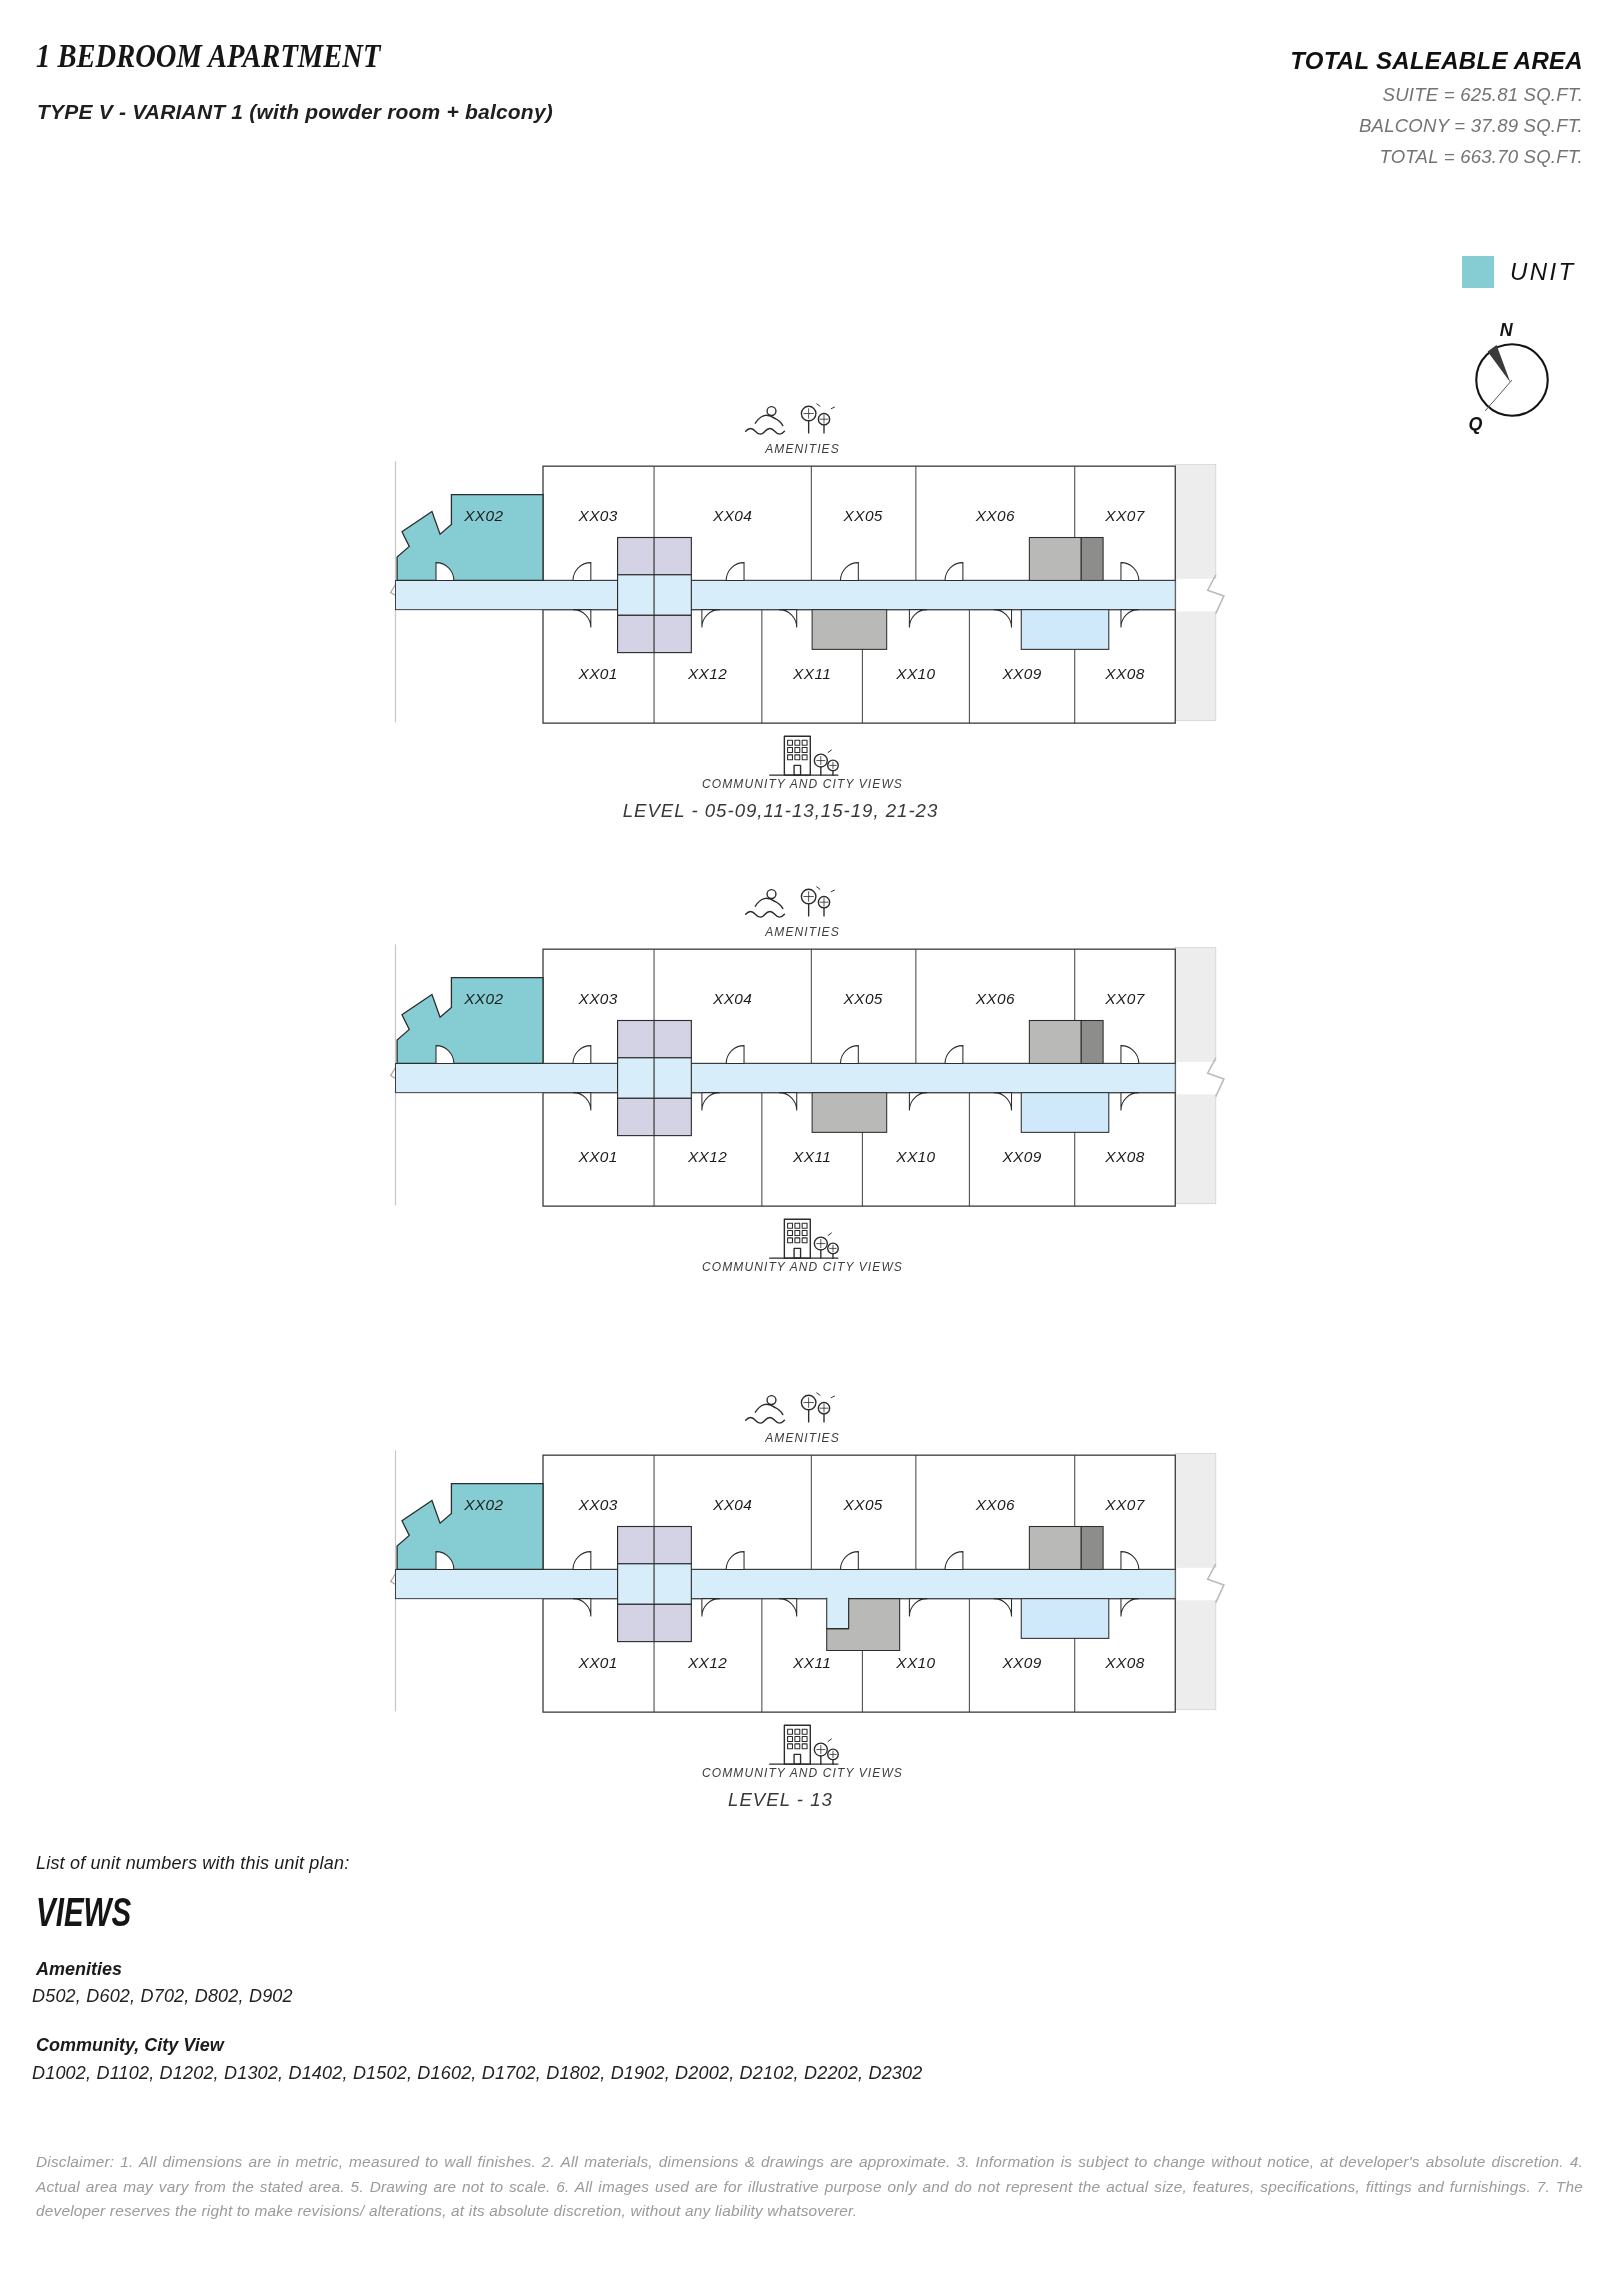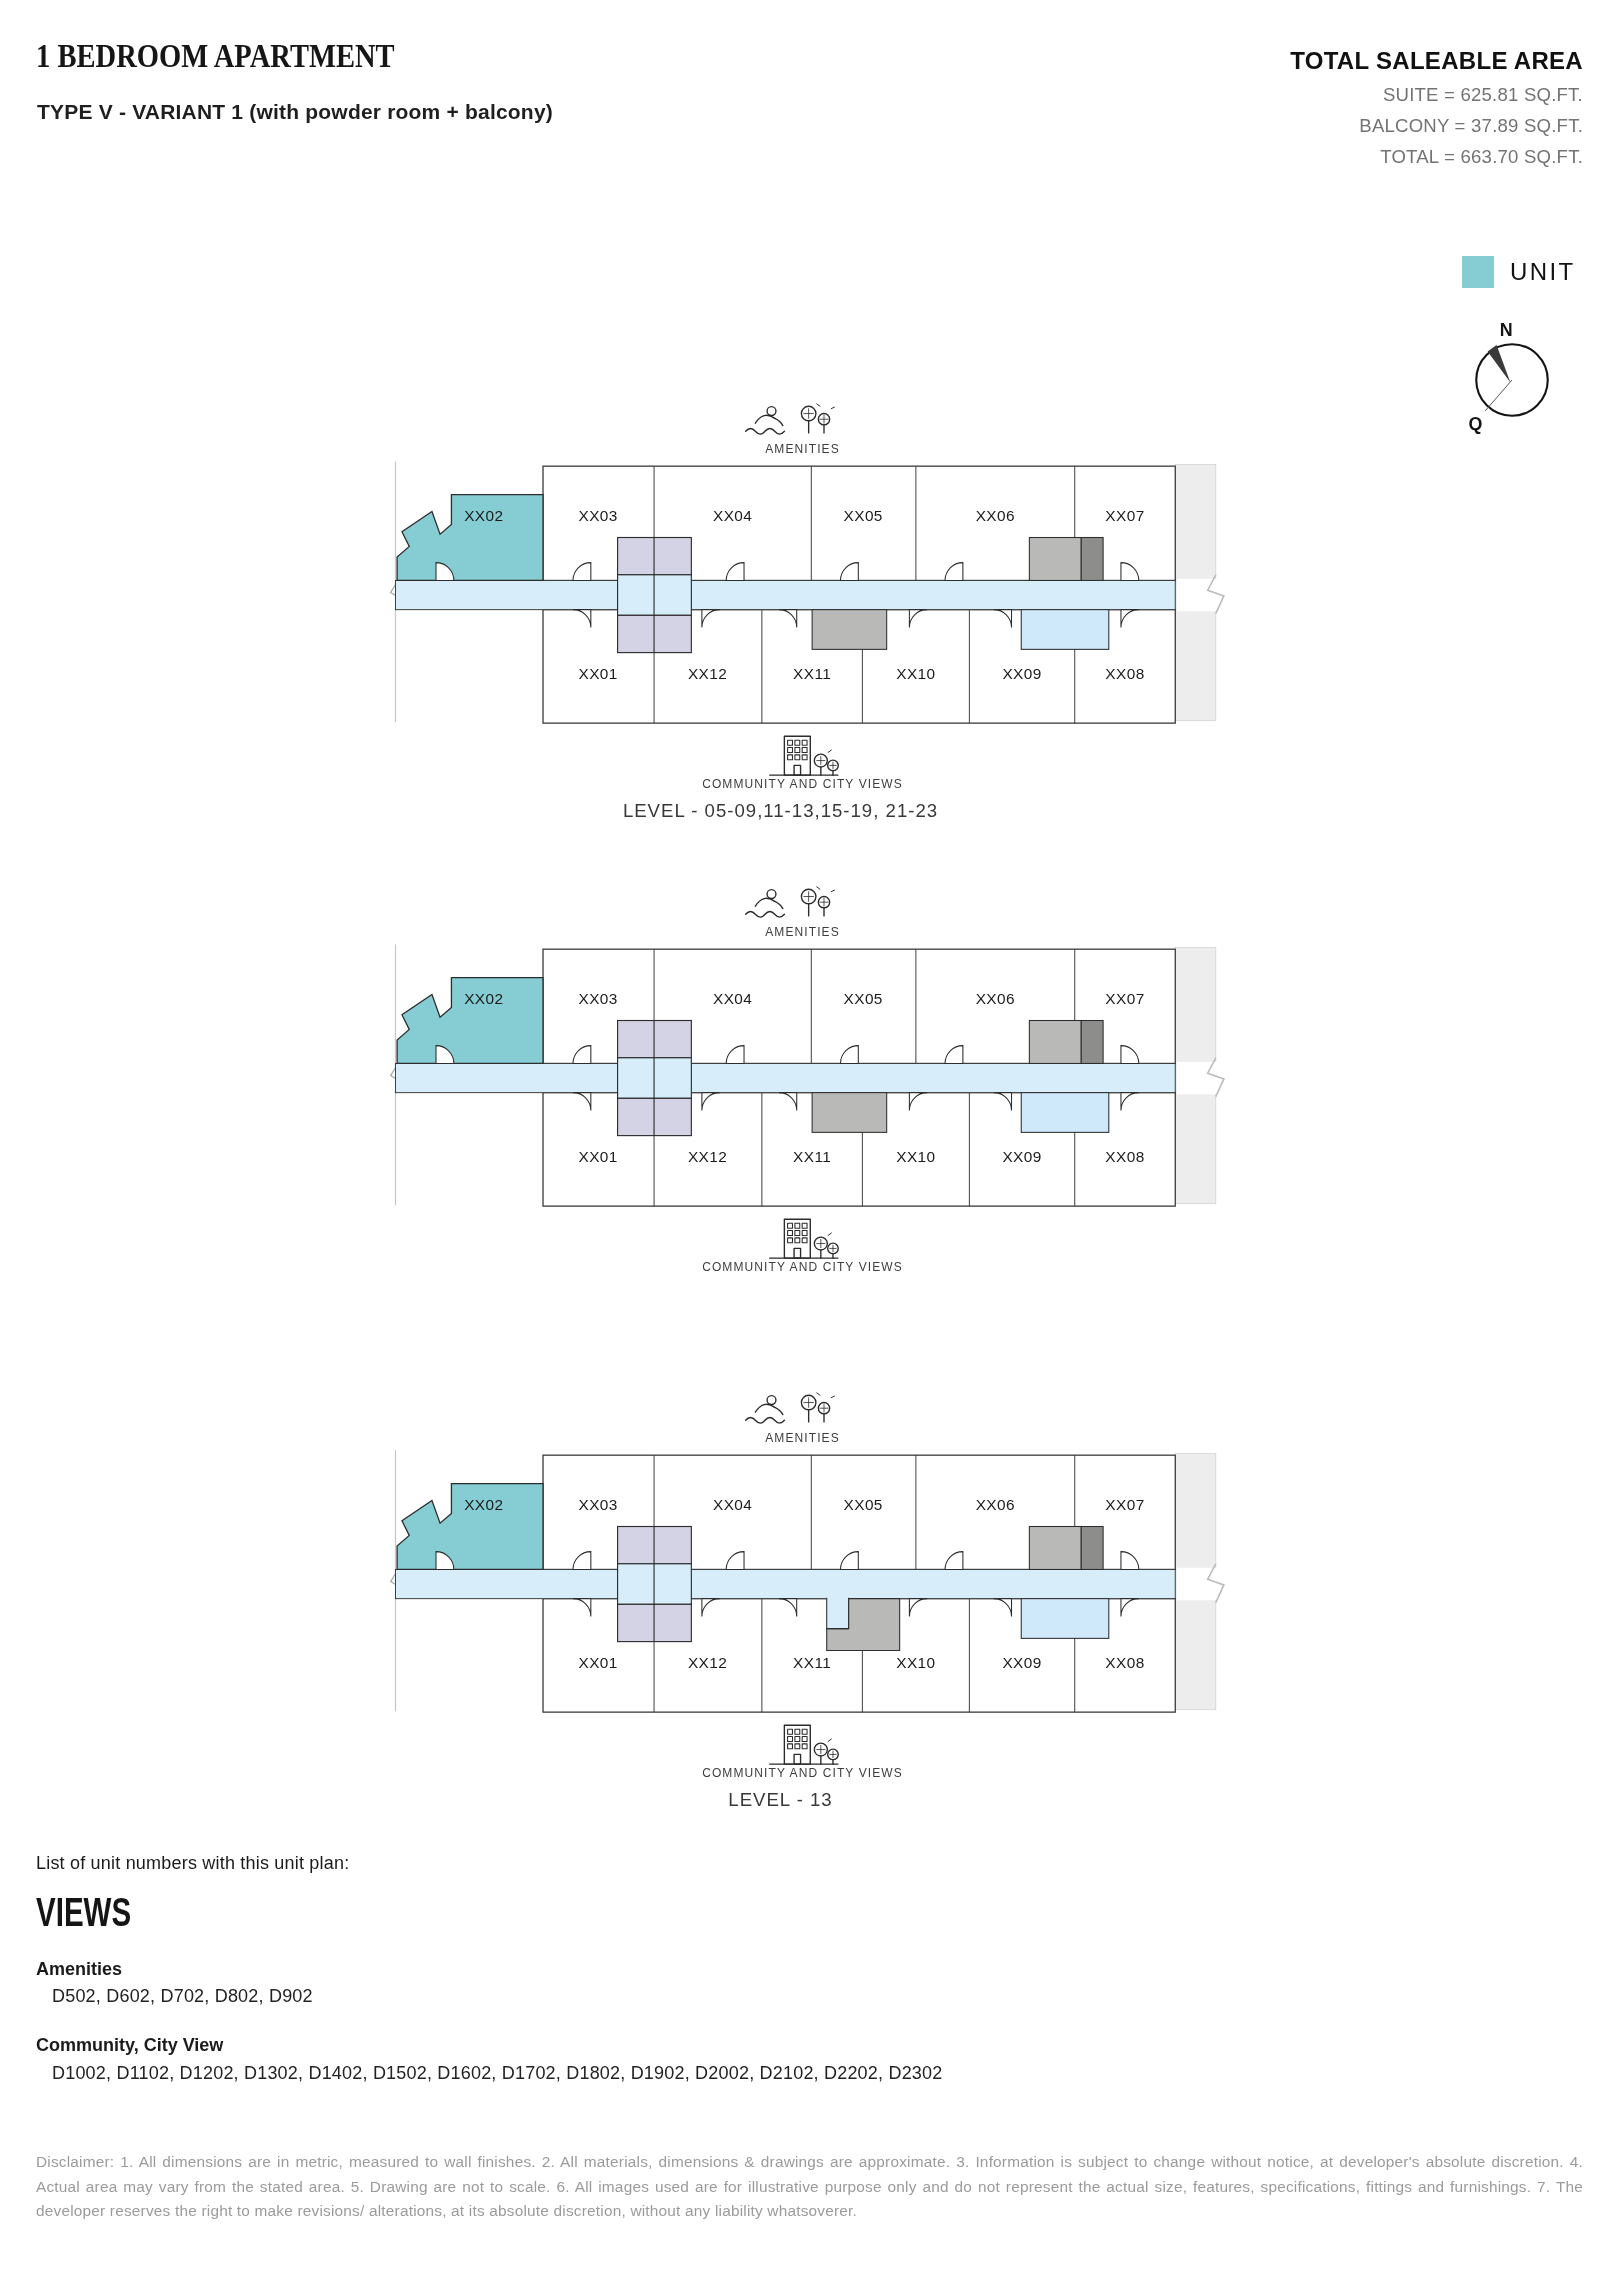"1 BEDROOM APARTMENT" #page { font-style: none -> italic }
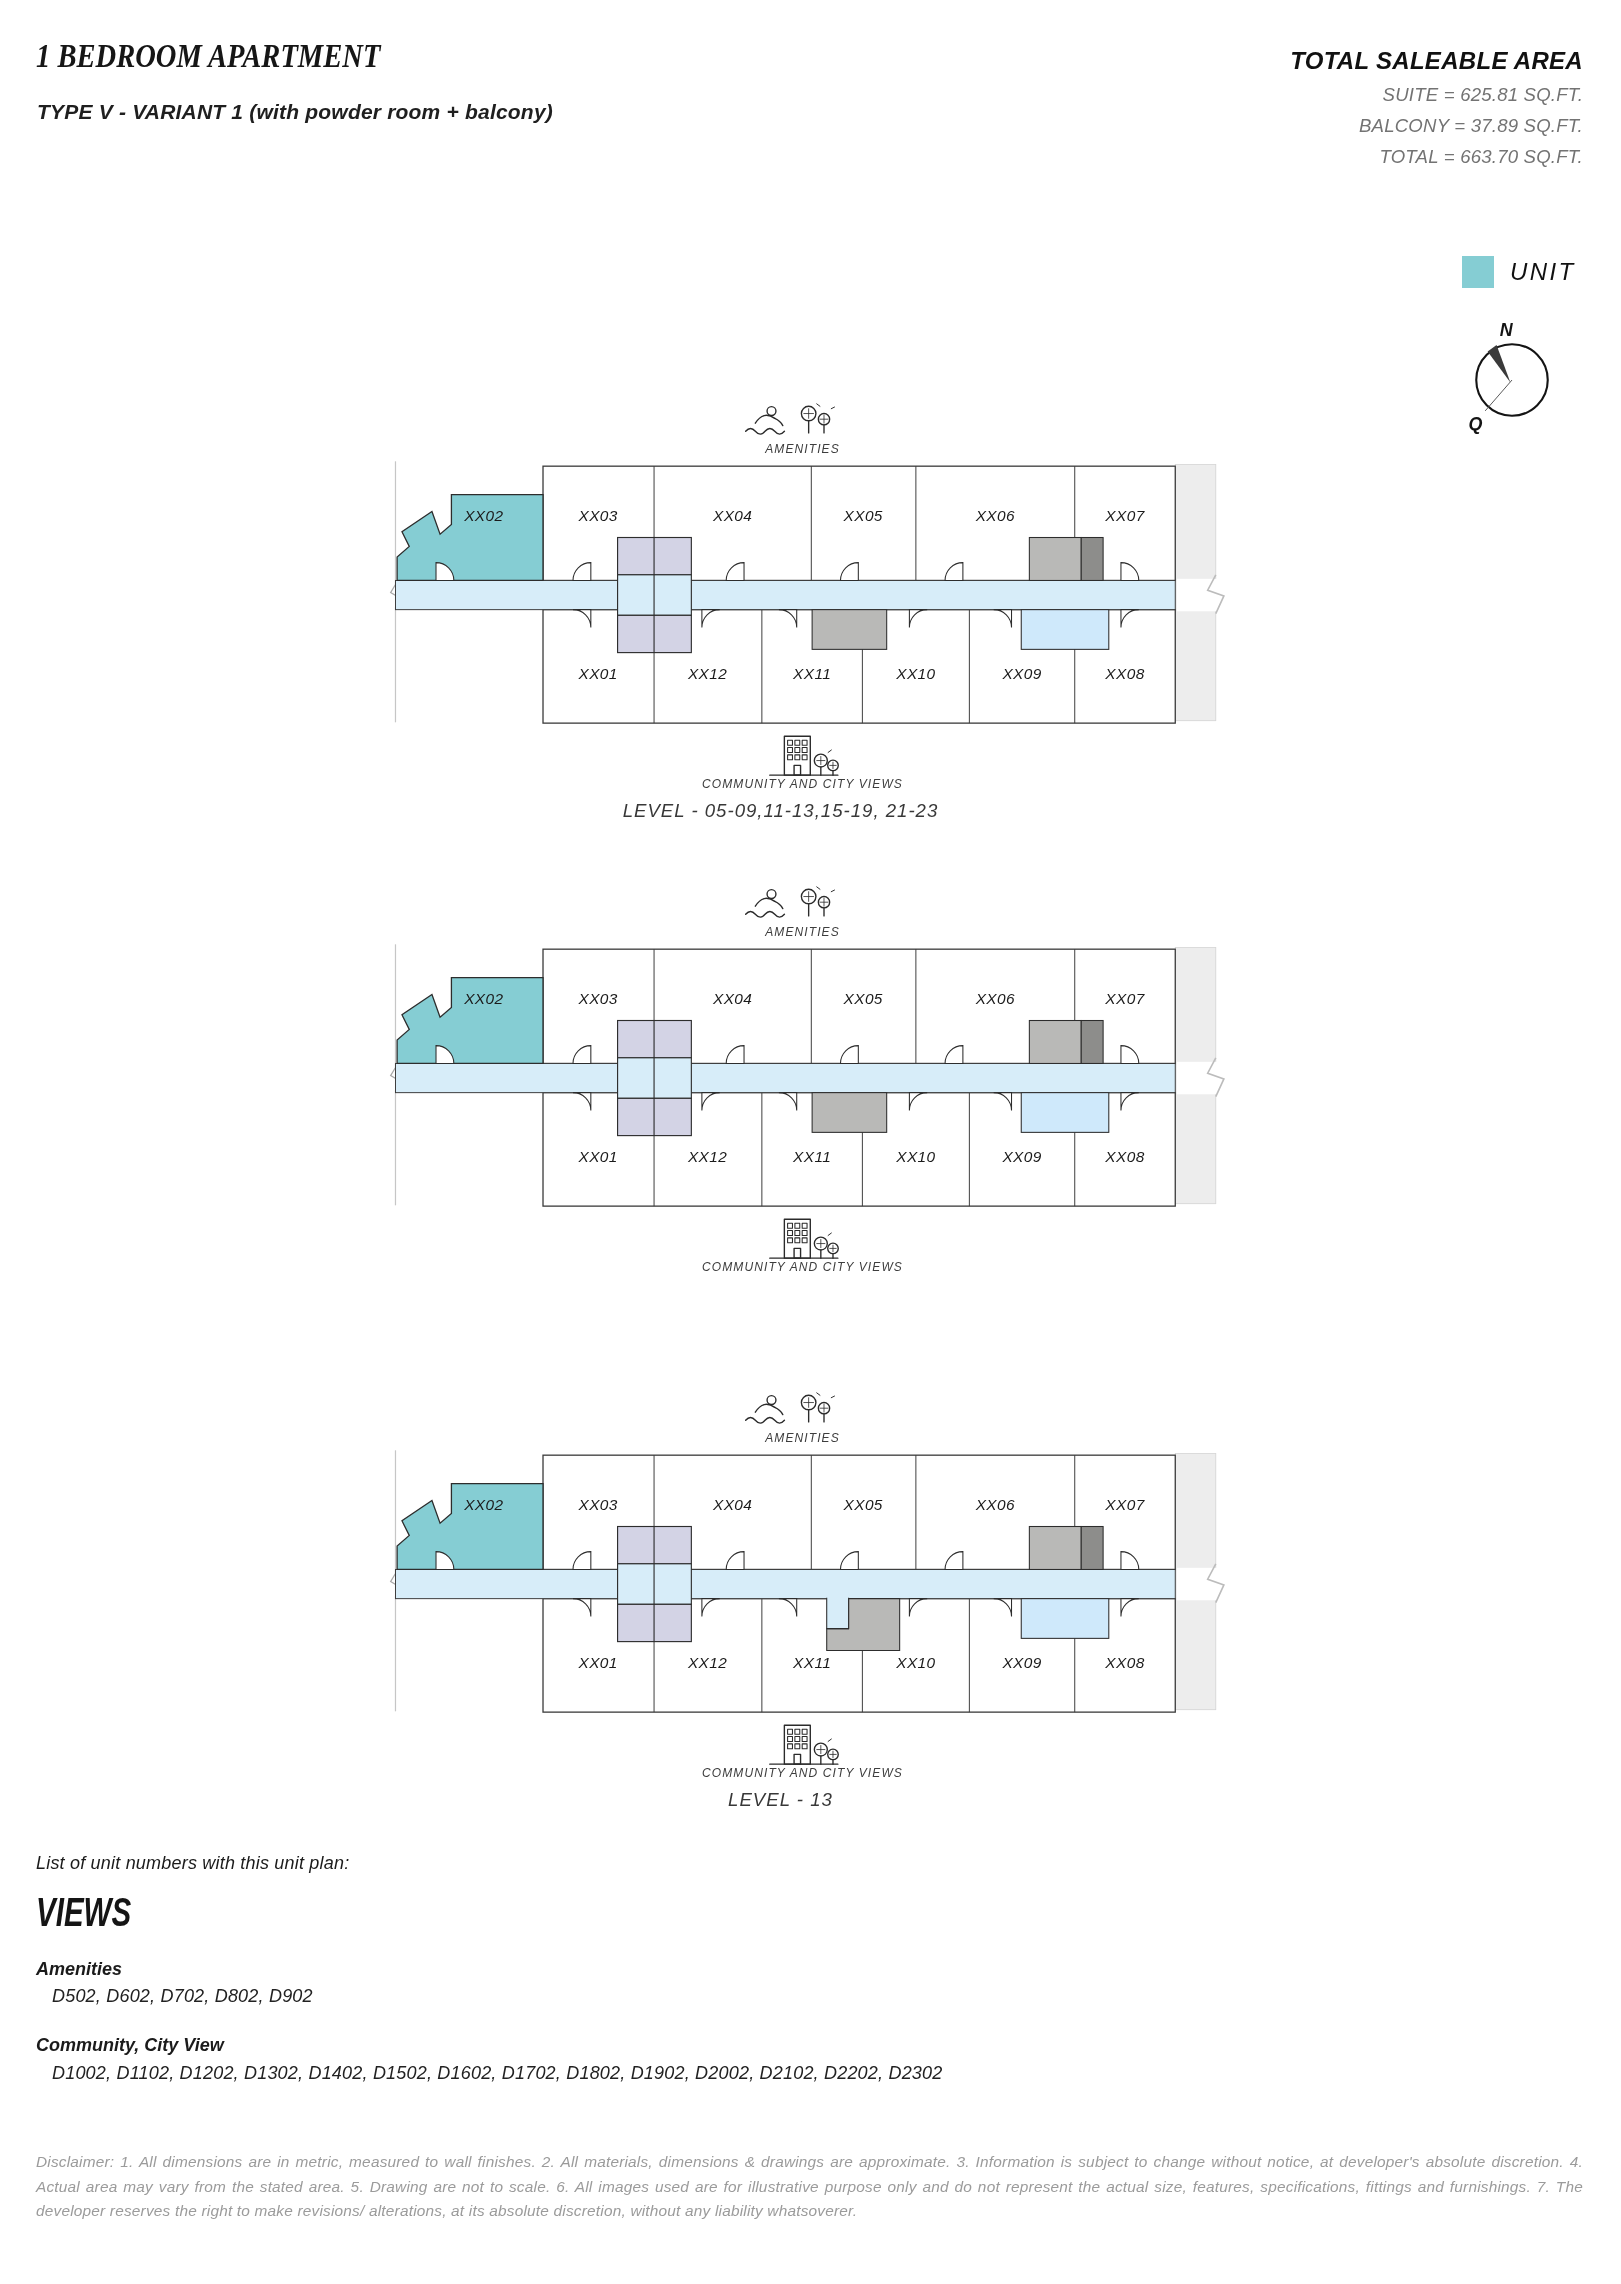"D502, D602, D702, D802, D902" .group-units { left: 52px -> 32px }
